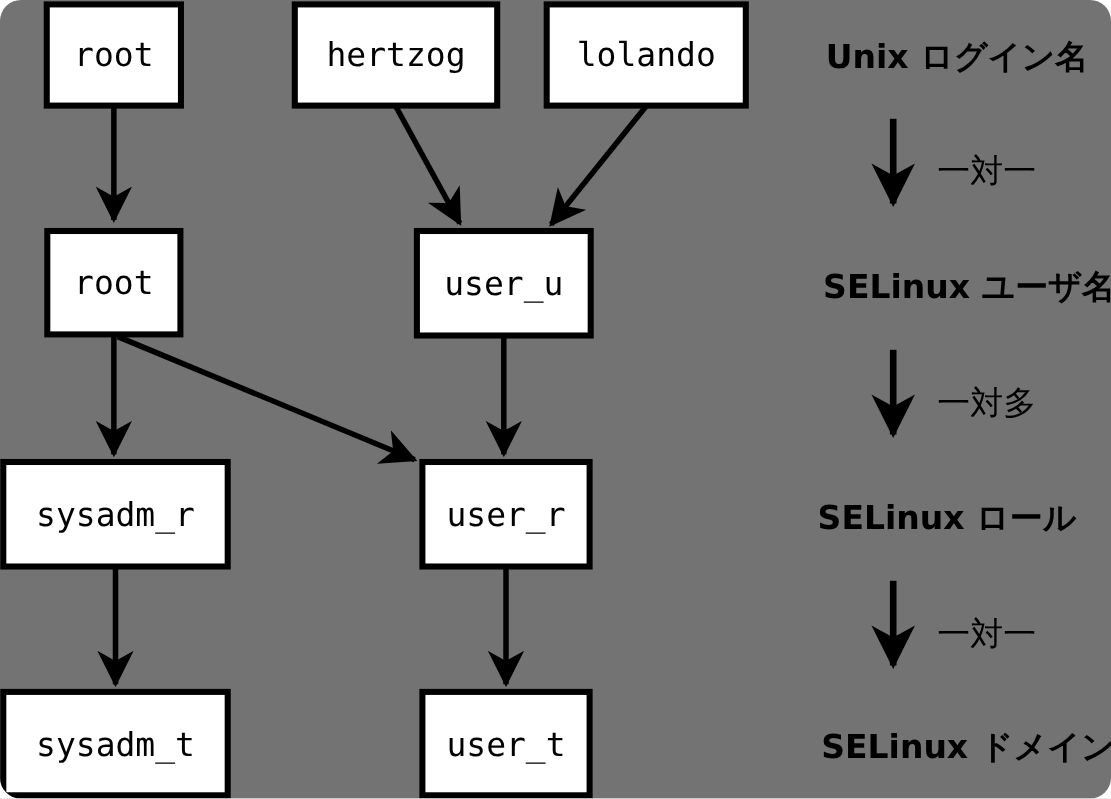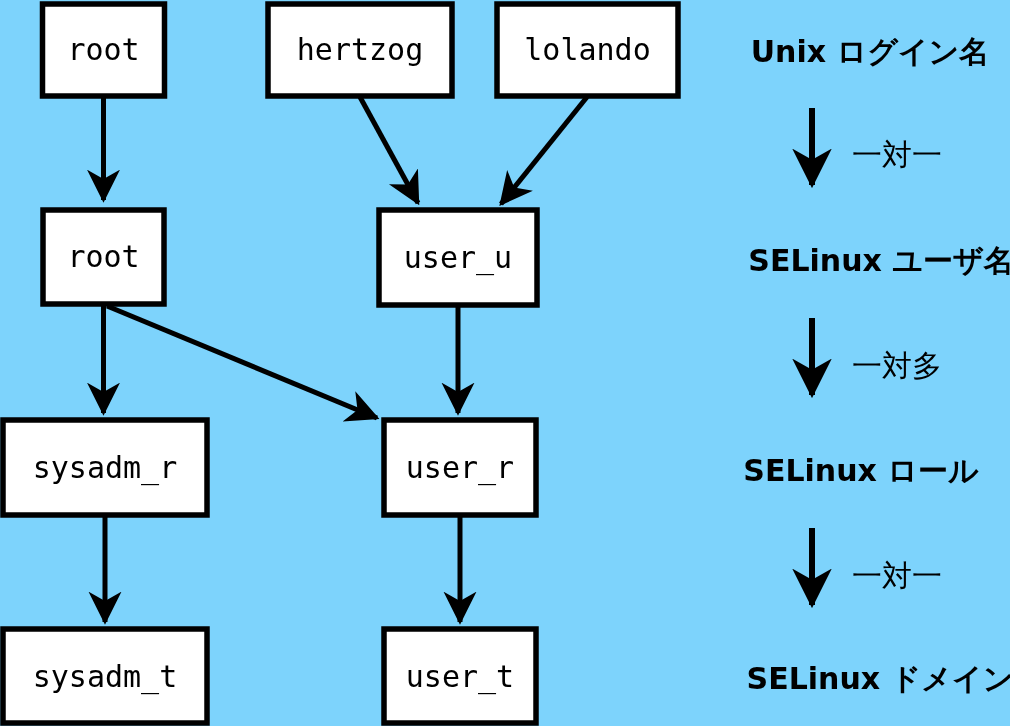"root" .stage { background: #7dd3fc -> #737373; border-radius: none -> 19px }
